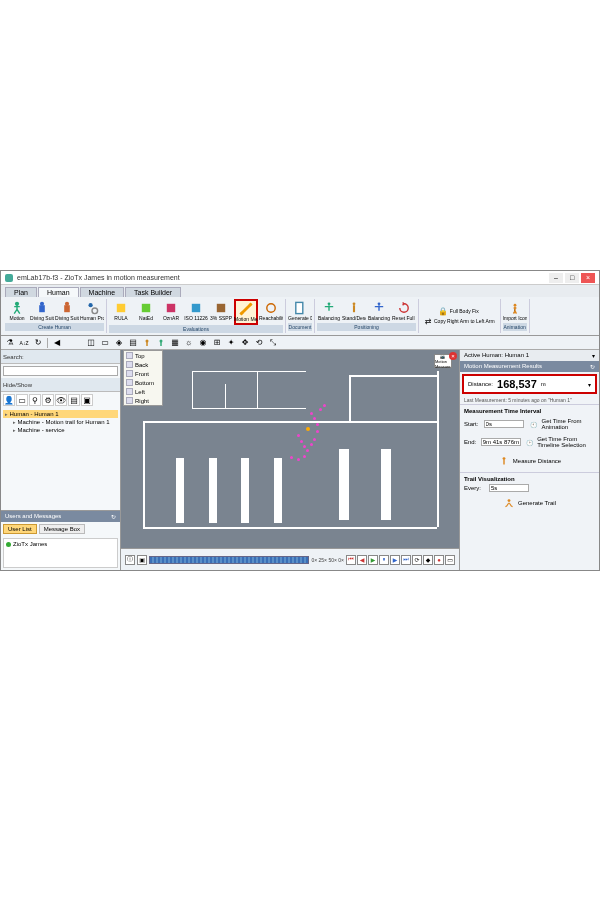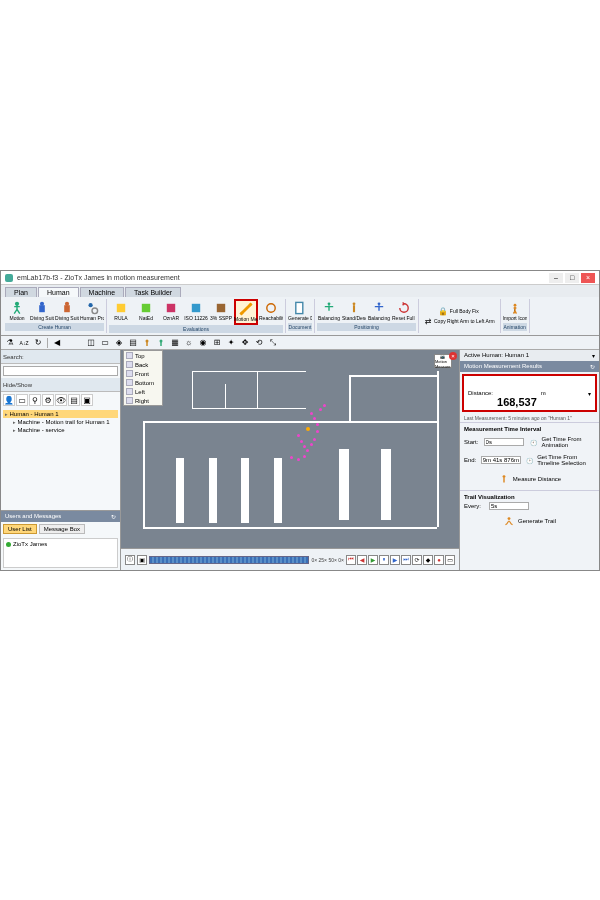"168,537" .rp-distance-val { margin-top: 18px -> none }
